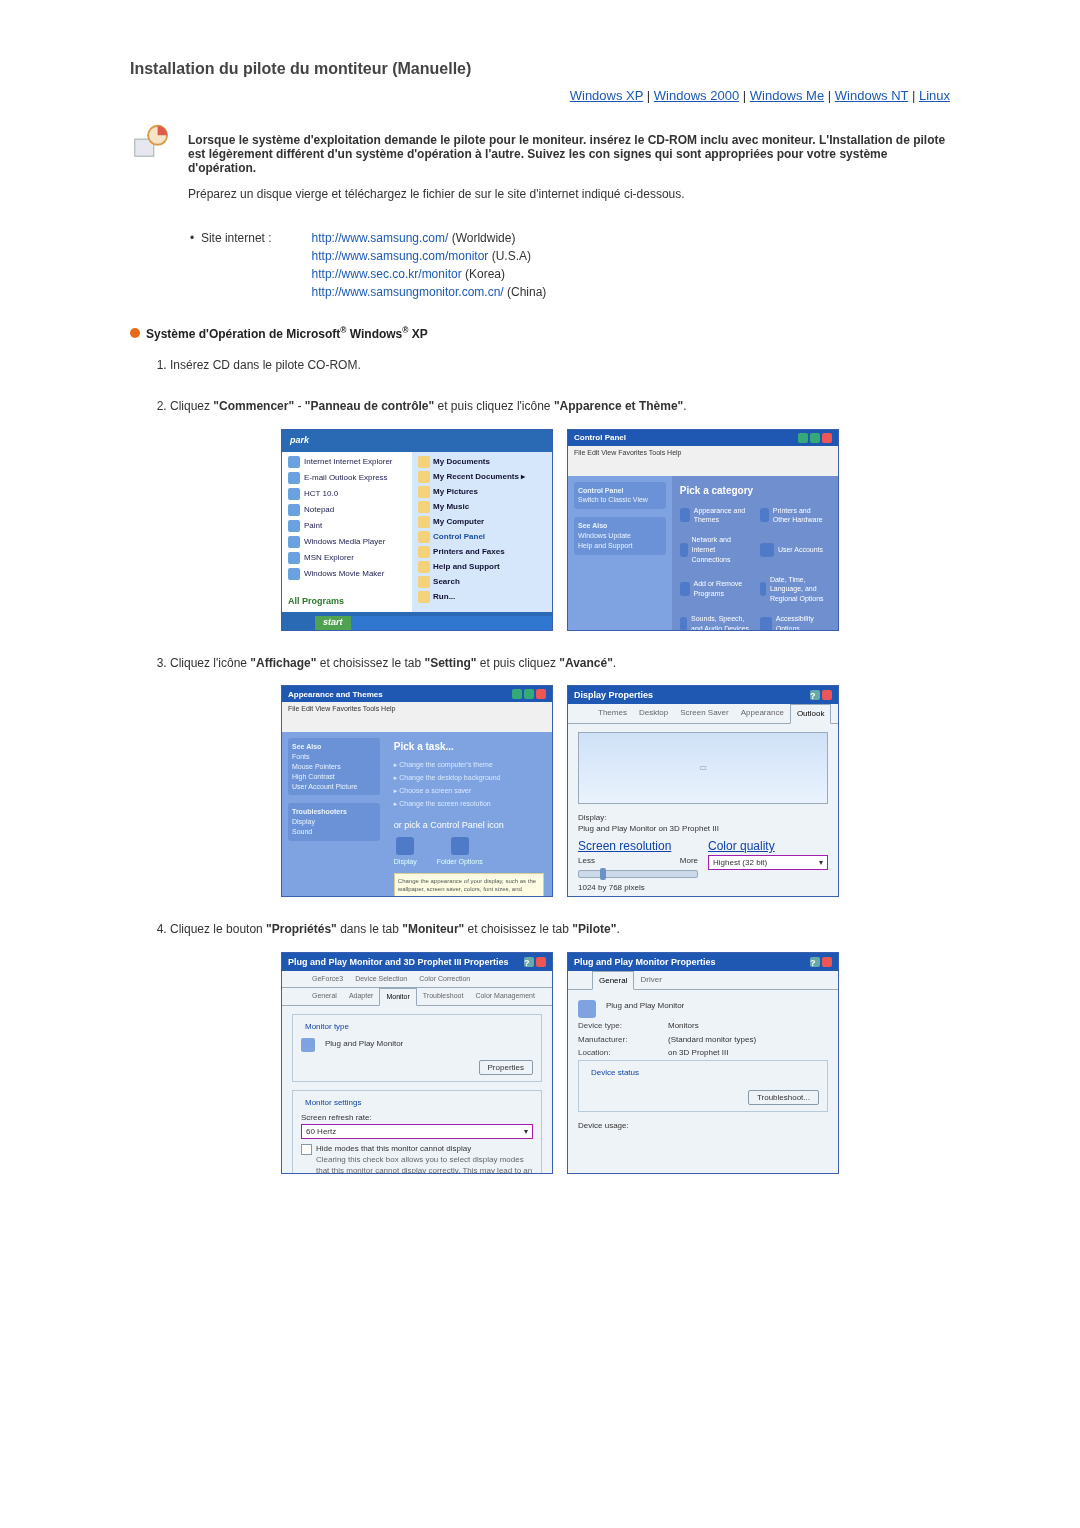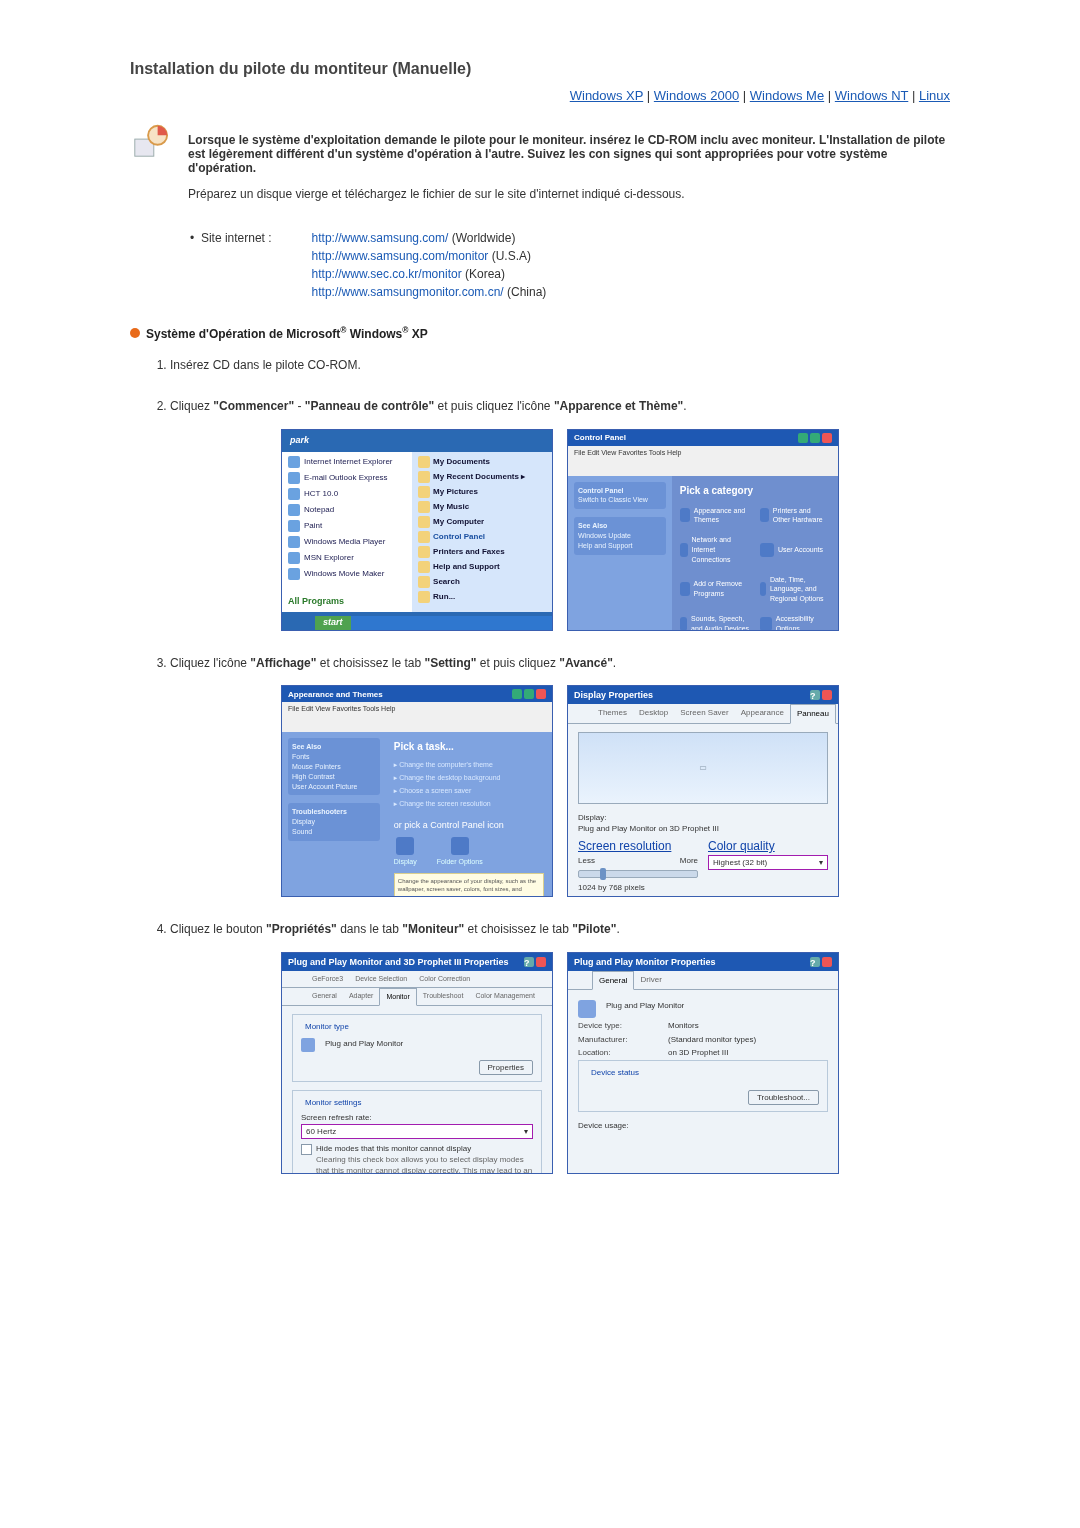"Panneau" div.tab { text: Panneau -> Outlook }
